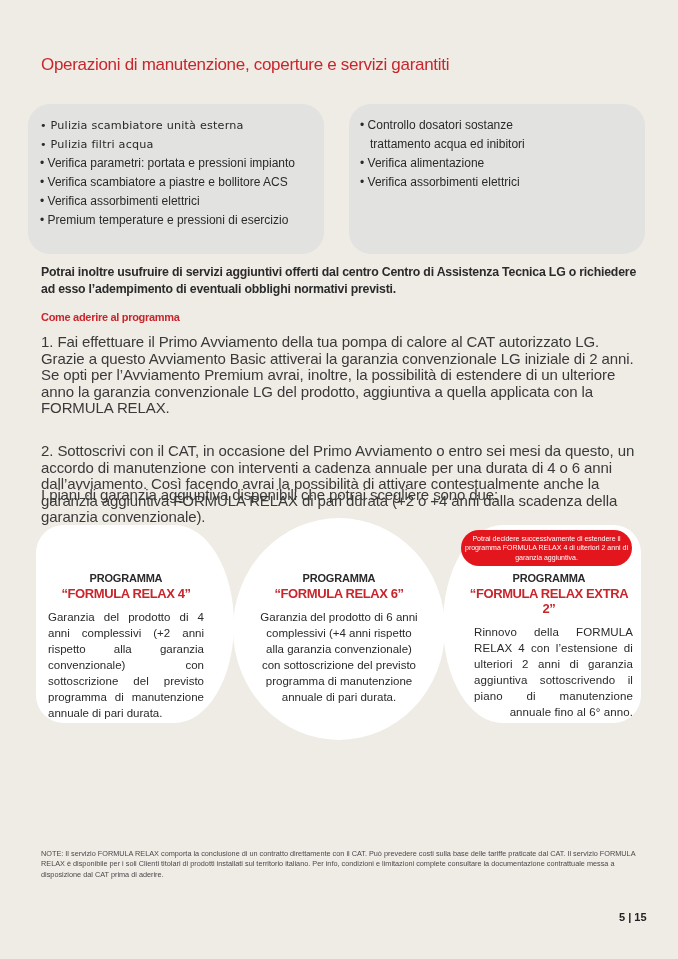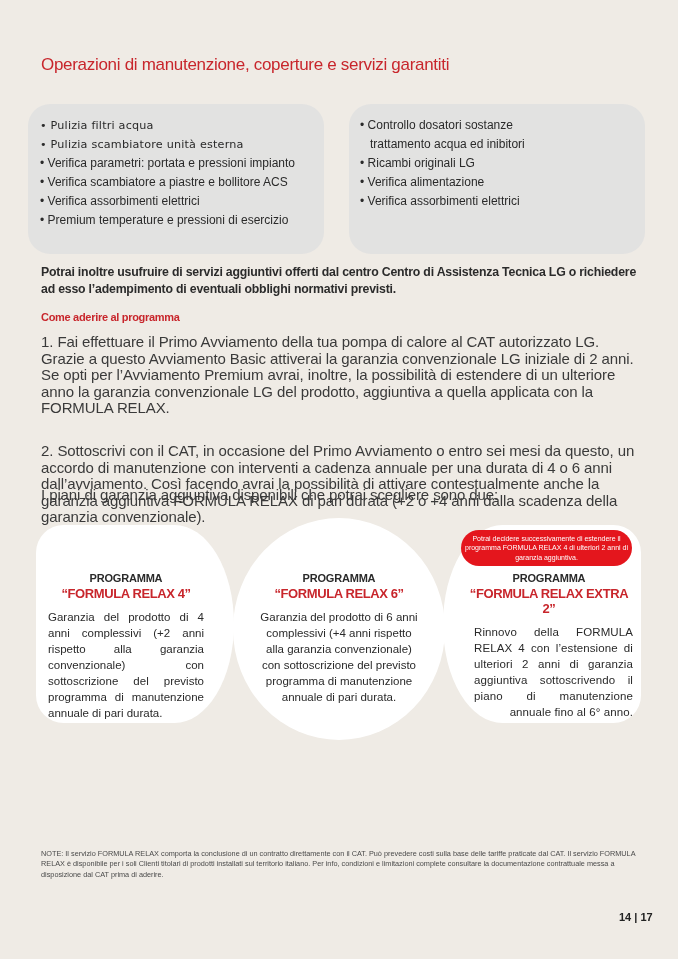"Pulizia filtri acqua" li { order: before "Pulizia scambiatore unità esterna" -> after "Pulizia scambiatore unità esterna" }
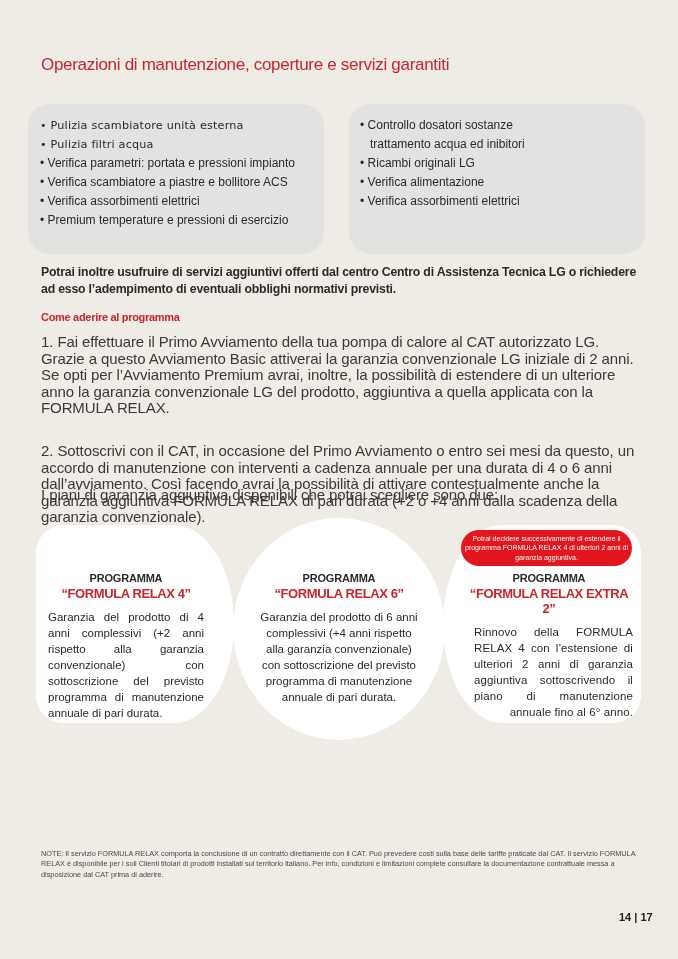"Ricambi originali LG" li { html: <li>Ricambi originali LG</li> -> none }
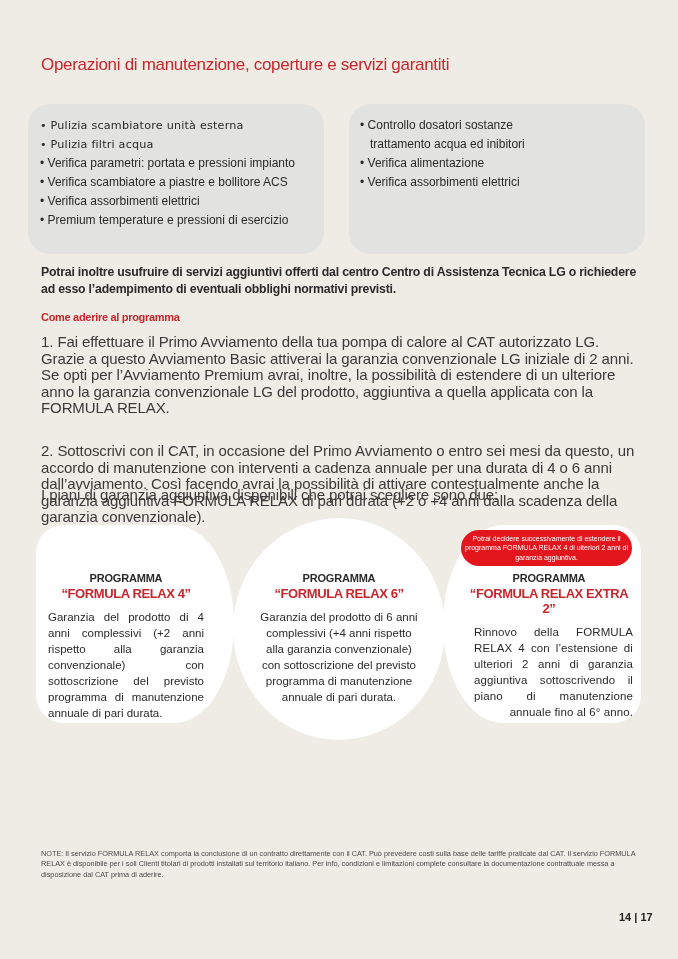"14 | 17" div { text: 14 | 17 -> 5 | 15 }
